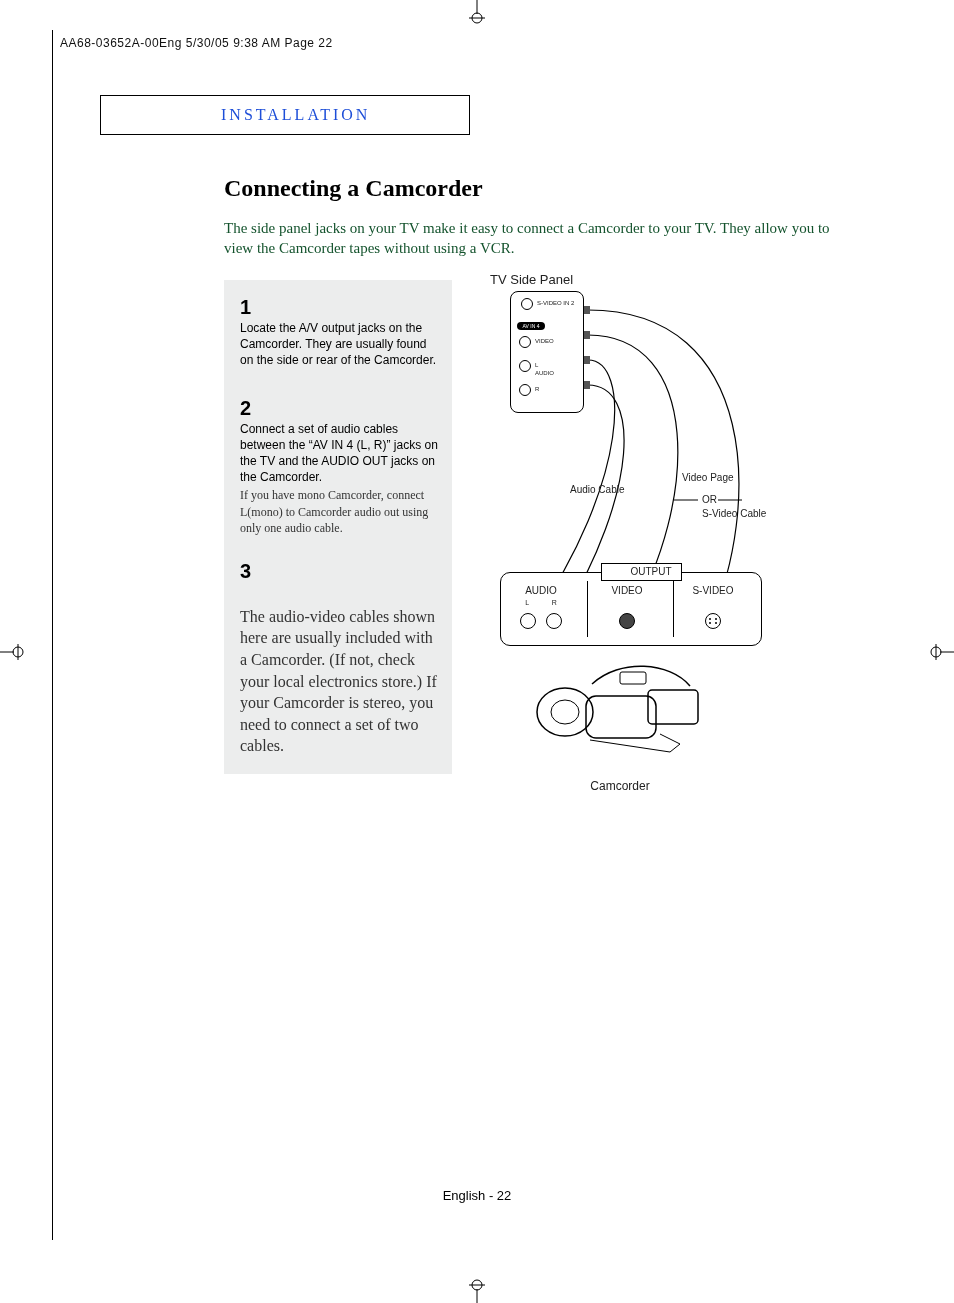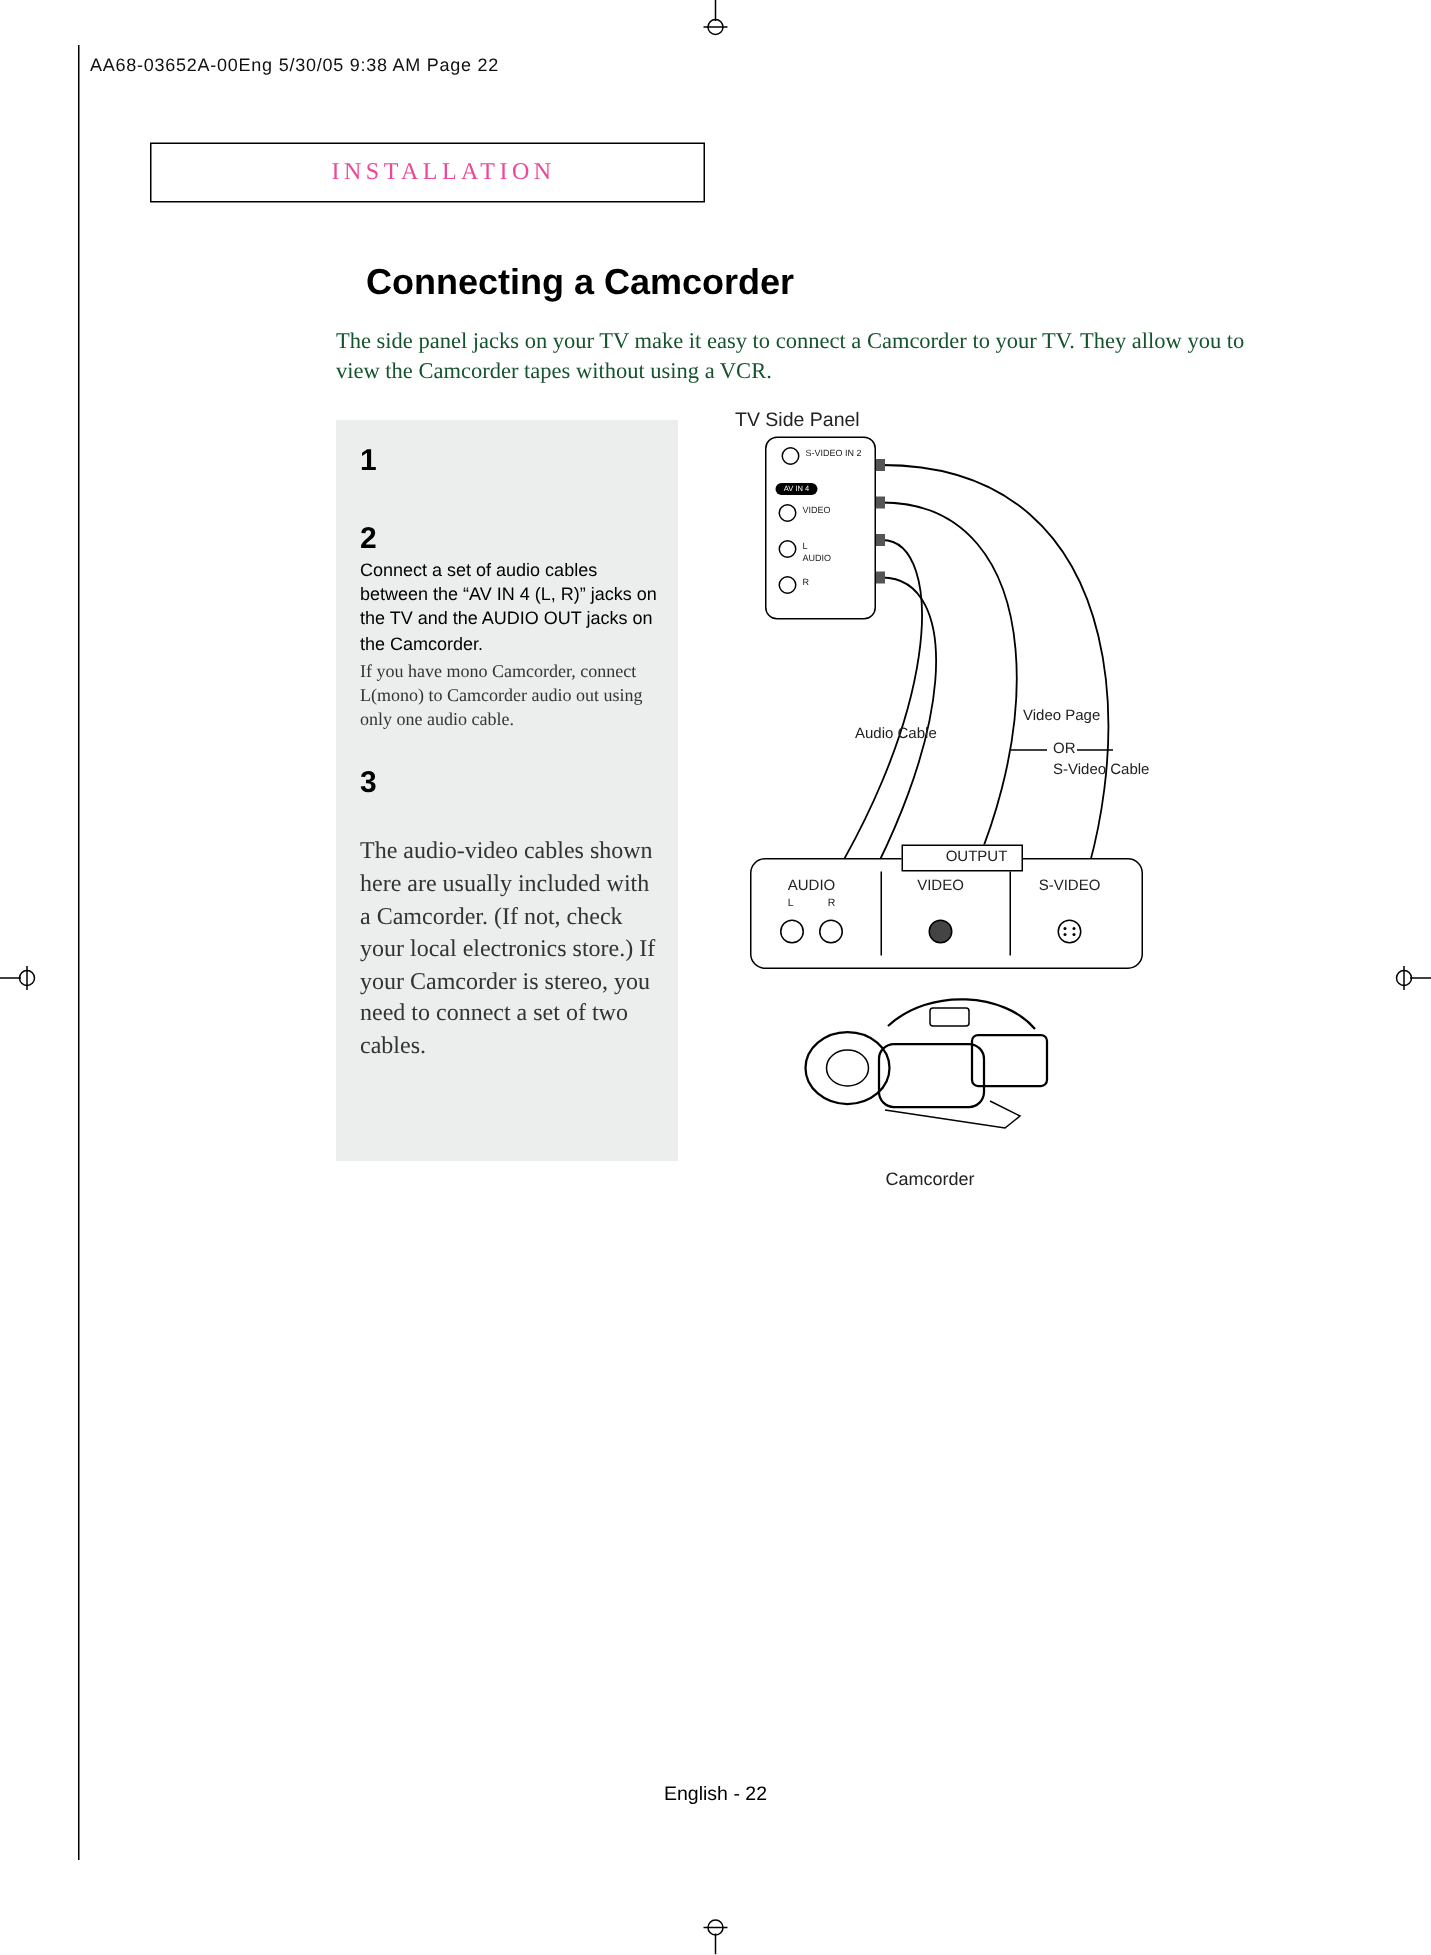"INSTALLATION" .section-tab .label { color: #ec4899 -> #1d4ed8 }
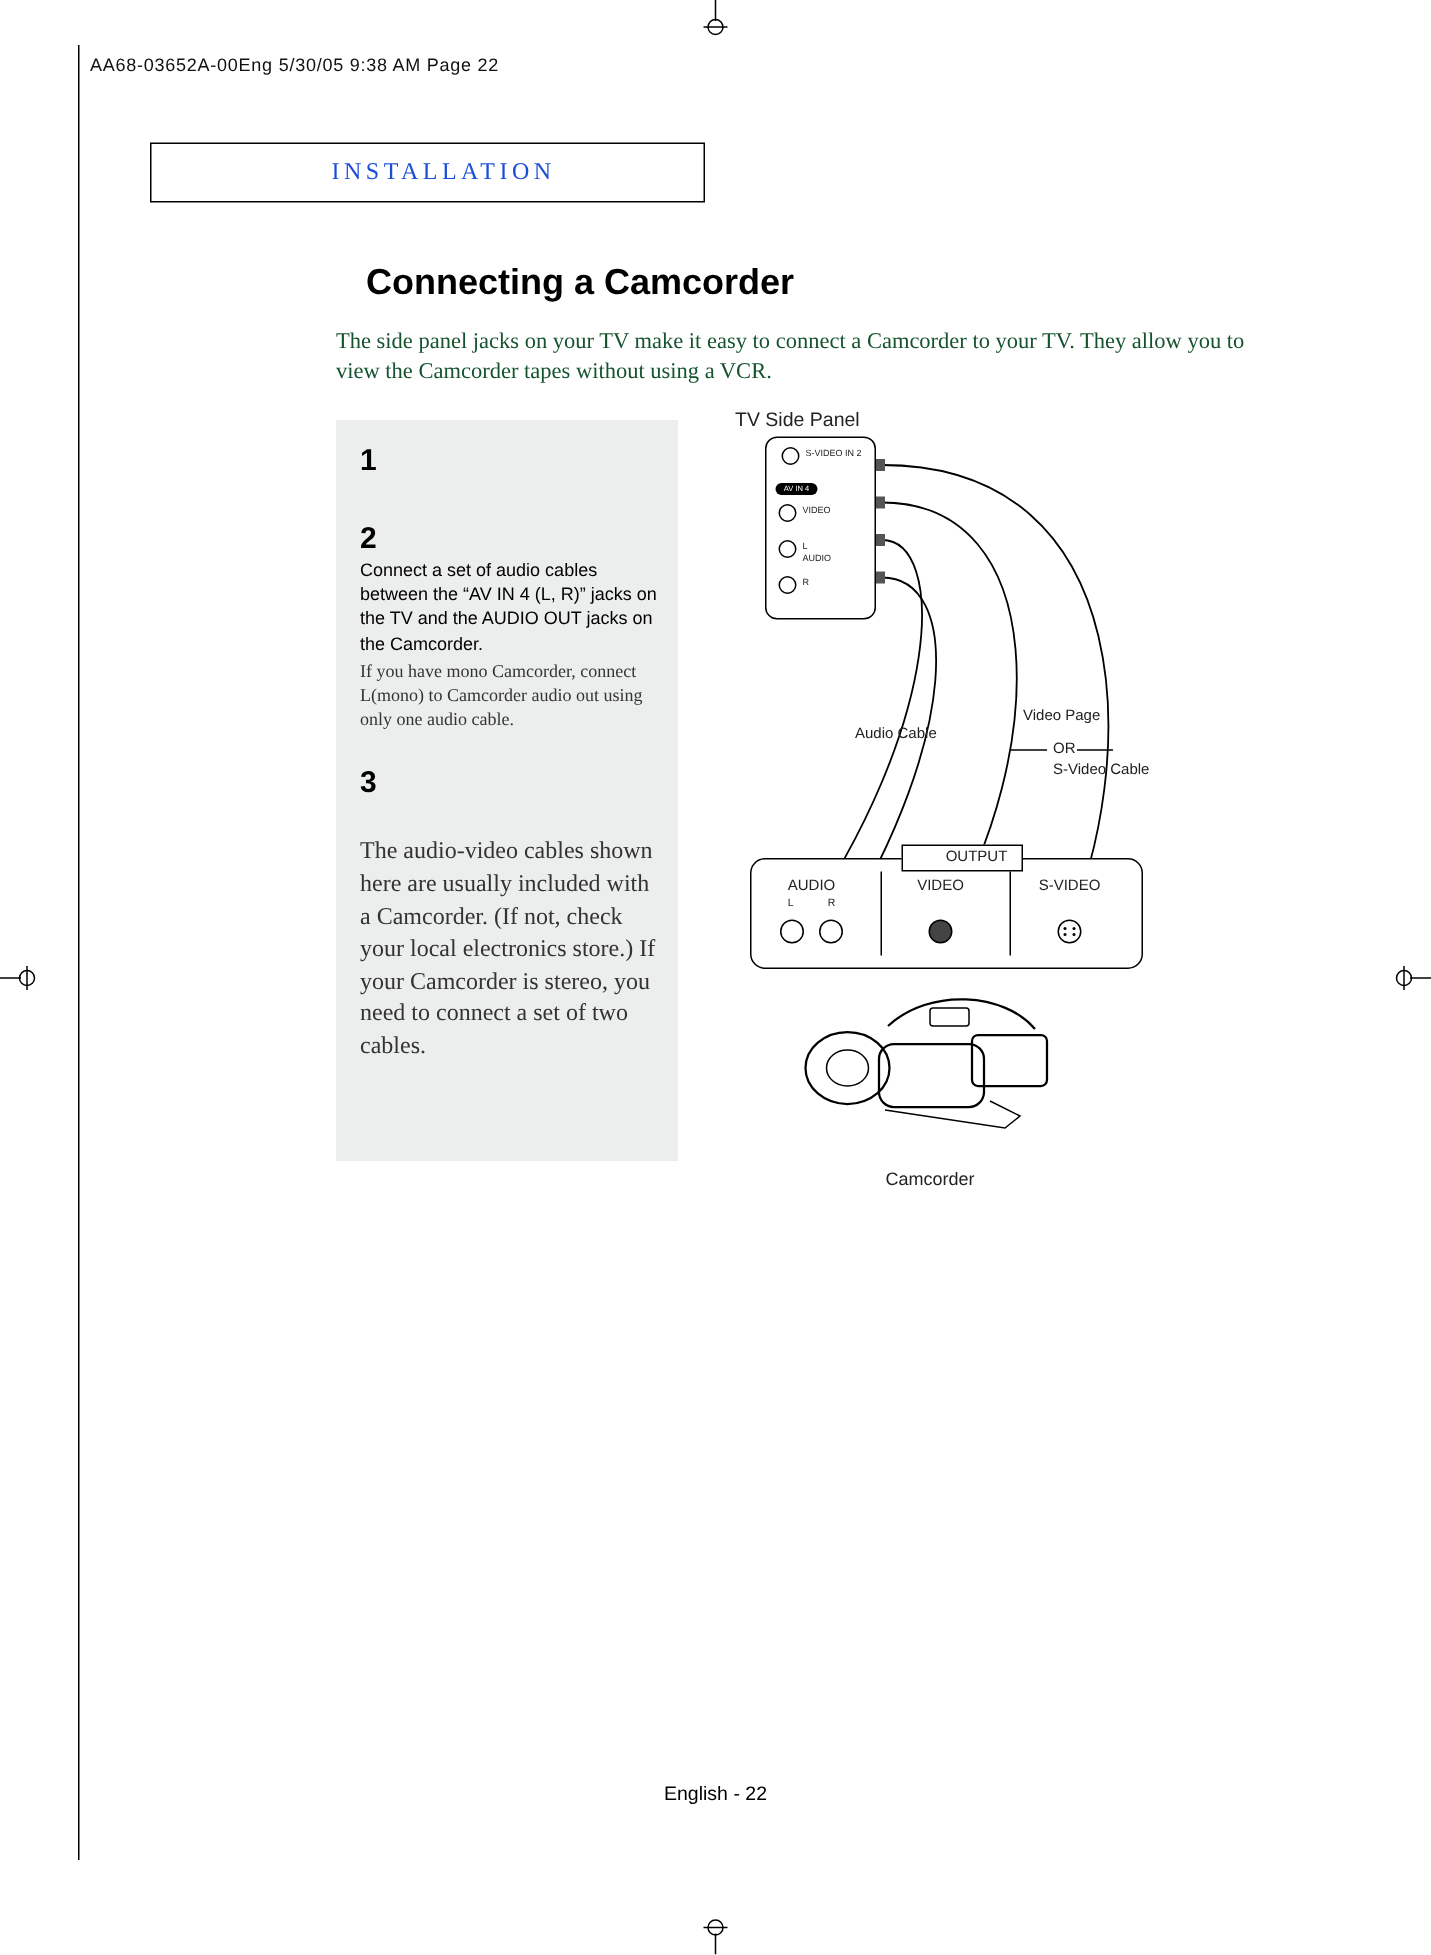"Connecting a Camcorder" .title { font-family: Liberation Sans, sans-serif -> Liberation Serif, serif; margin-left: 20px -> none }
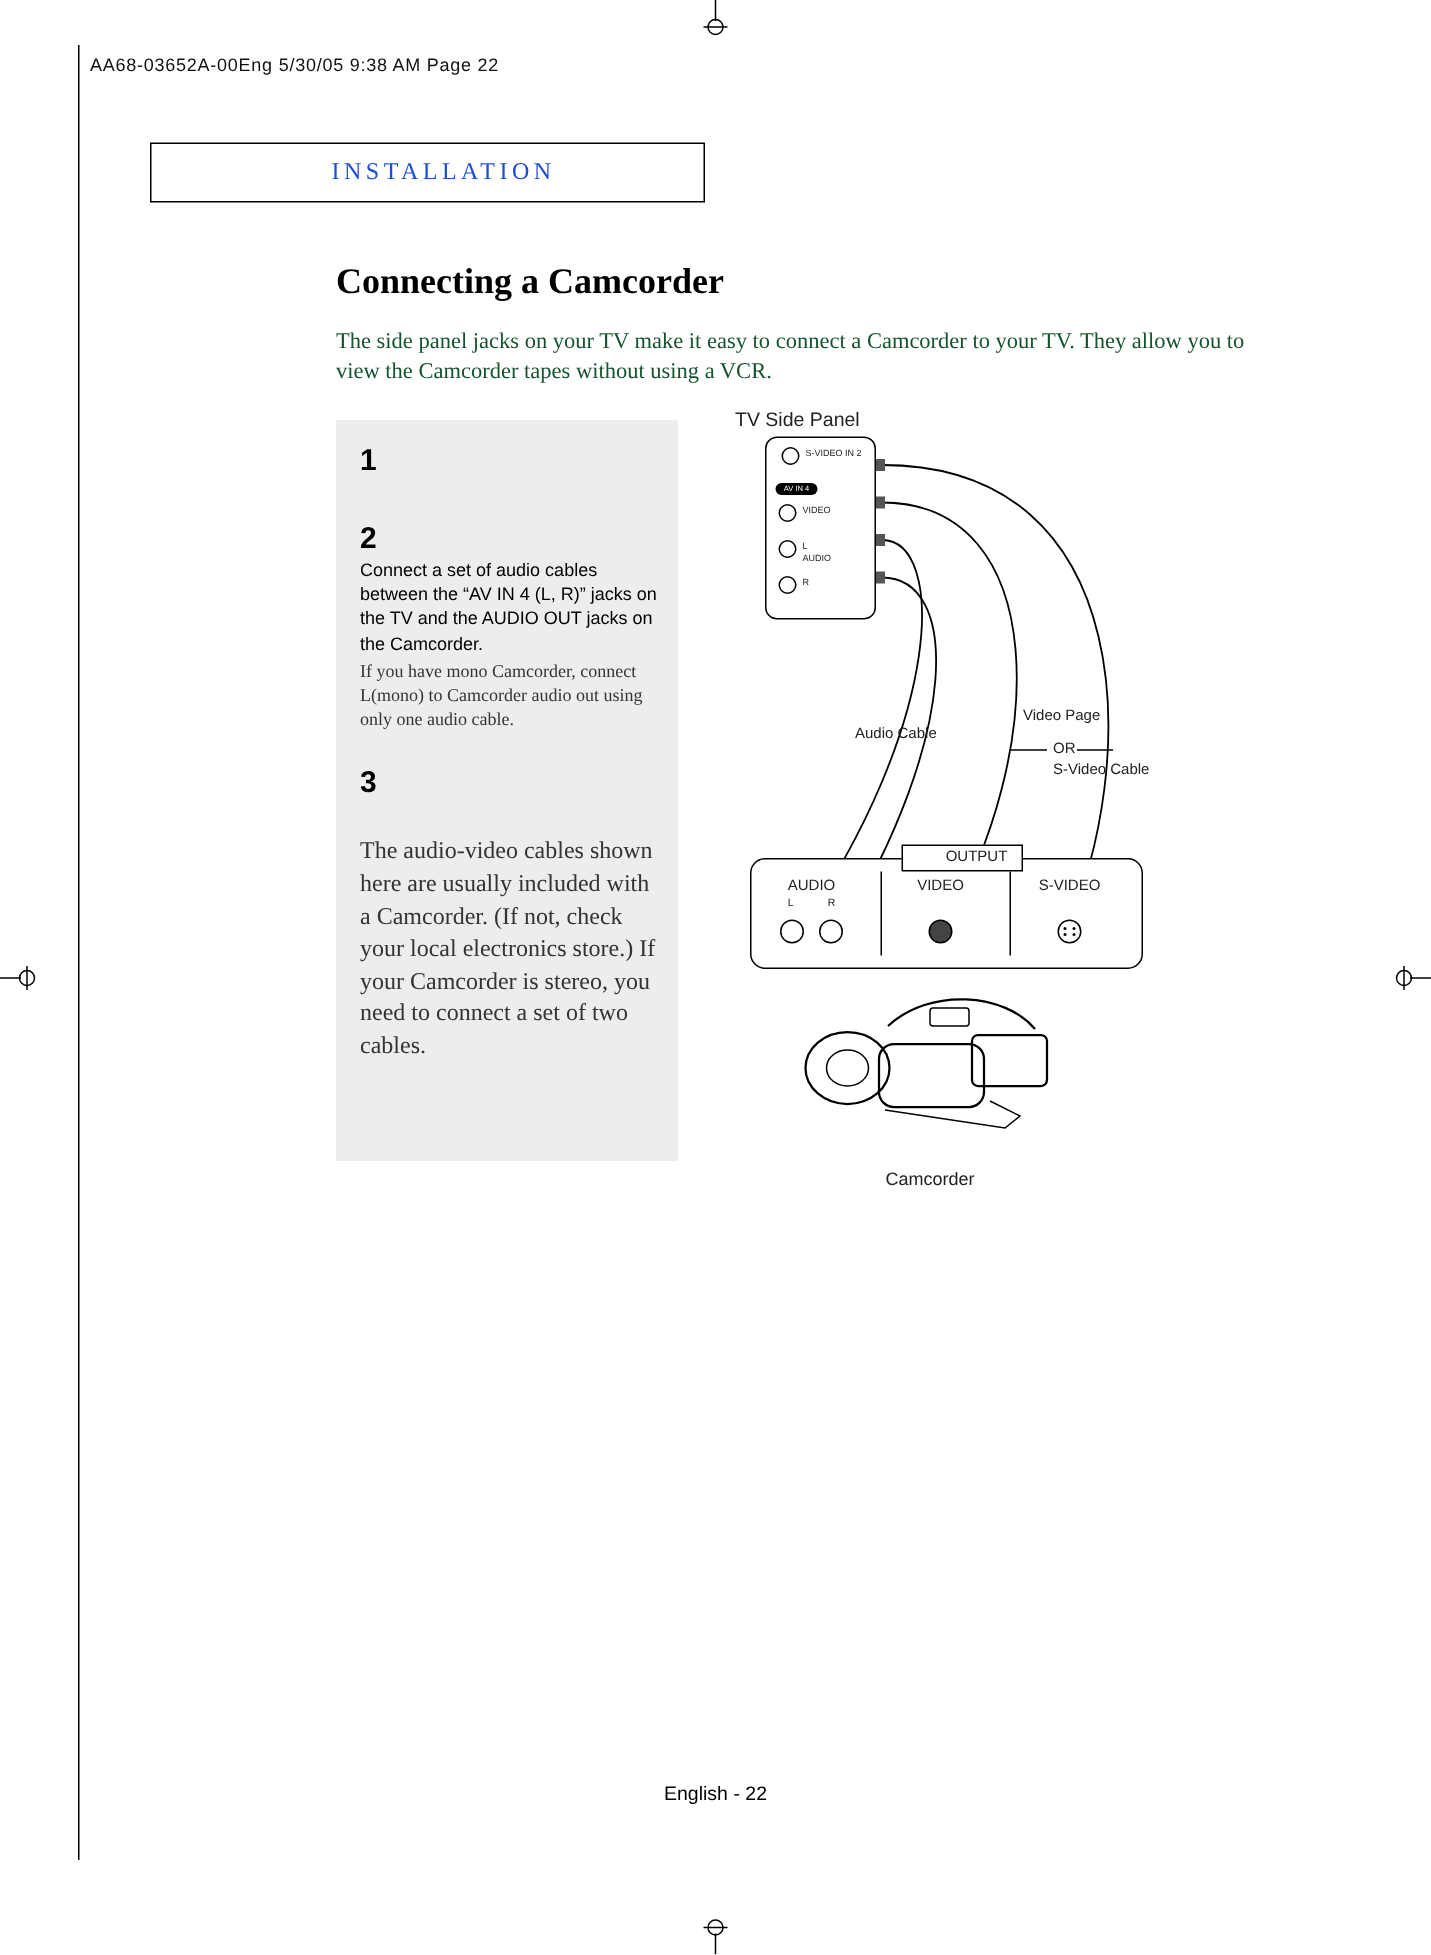"Locate the A/V output jacks" div.step-body { html: none -> <div>Locate the A/V output jacks on the Camcorder. They are usually found on the side or rear of the Camcorder.</div> }
